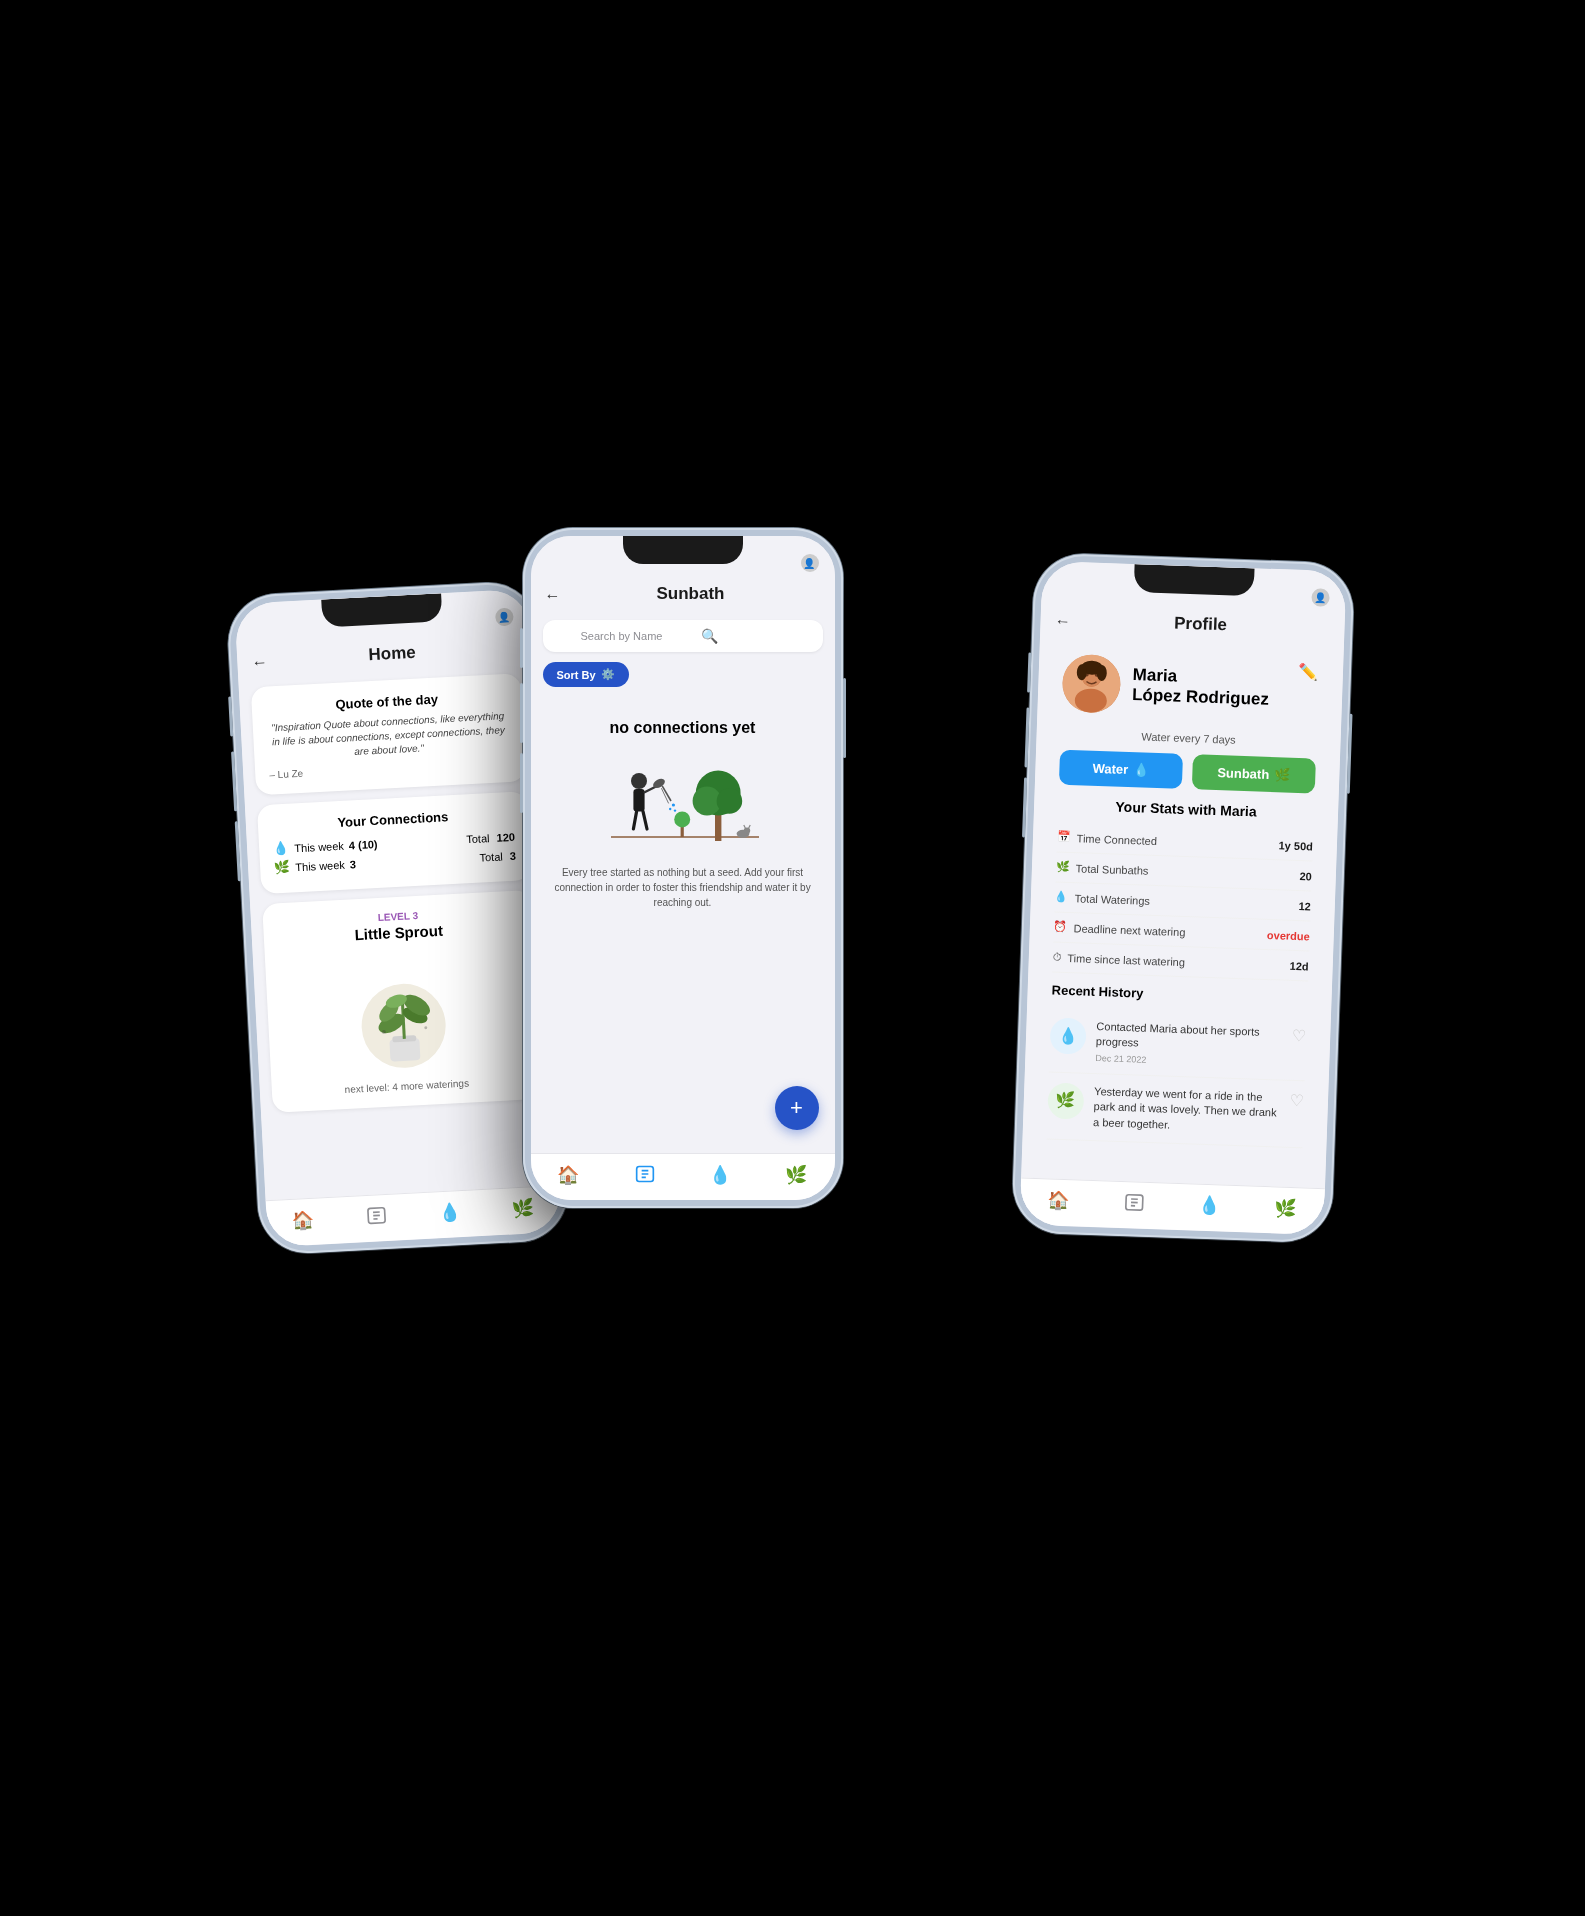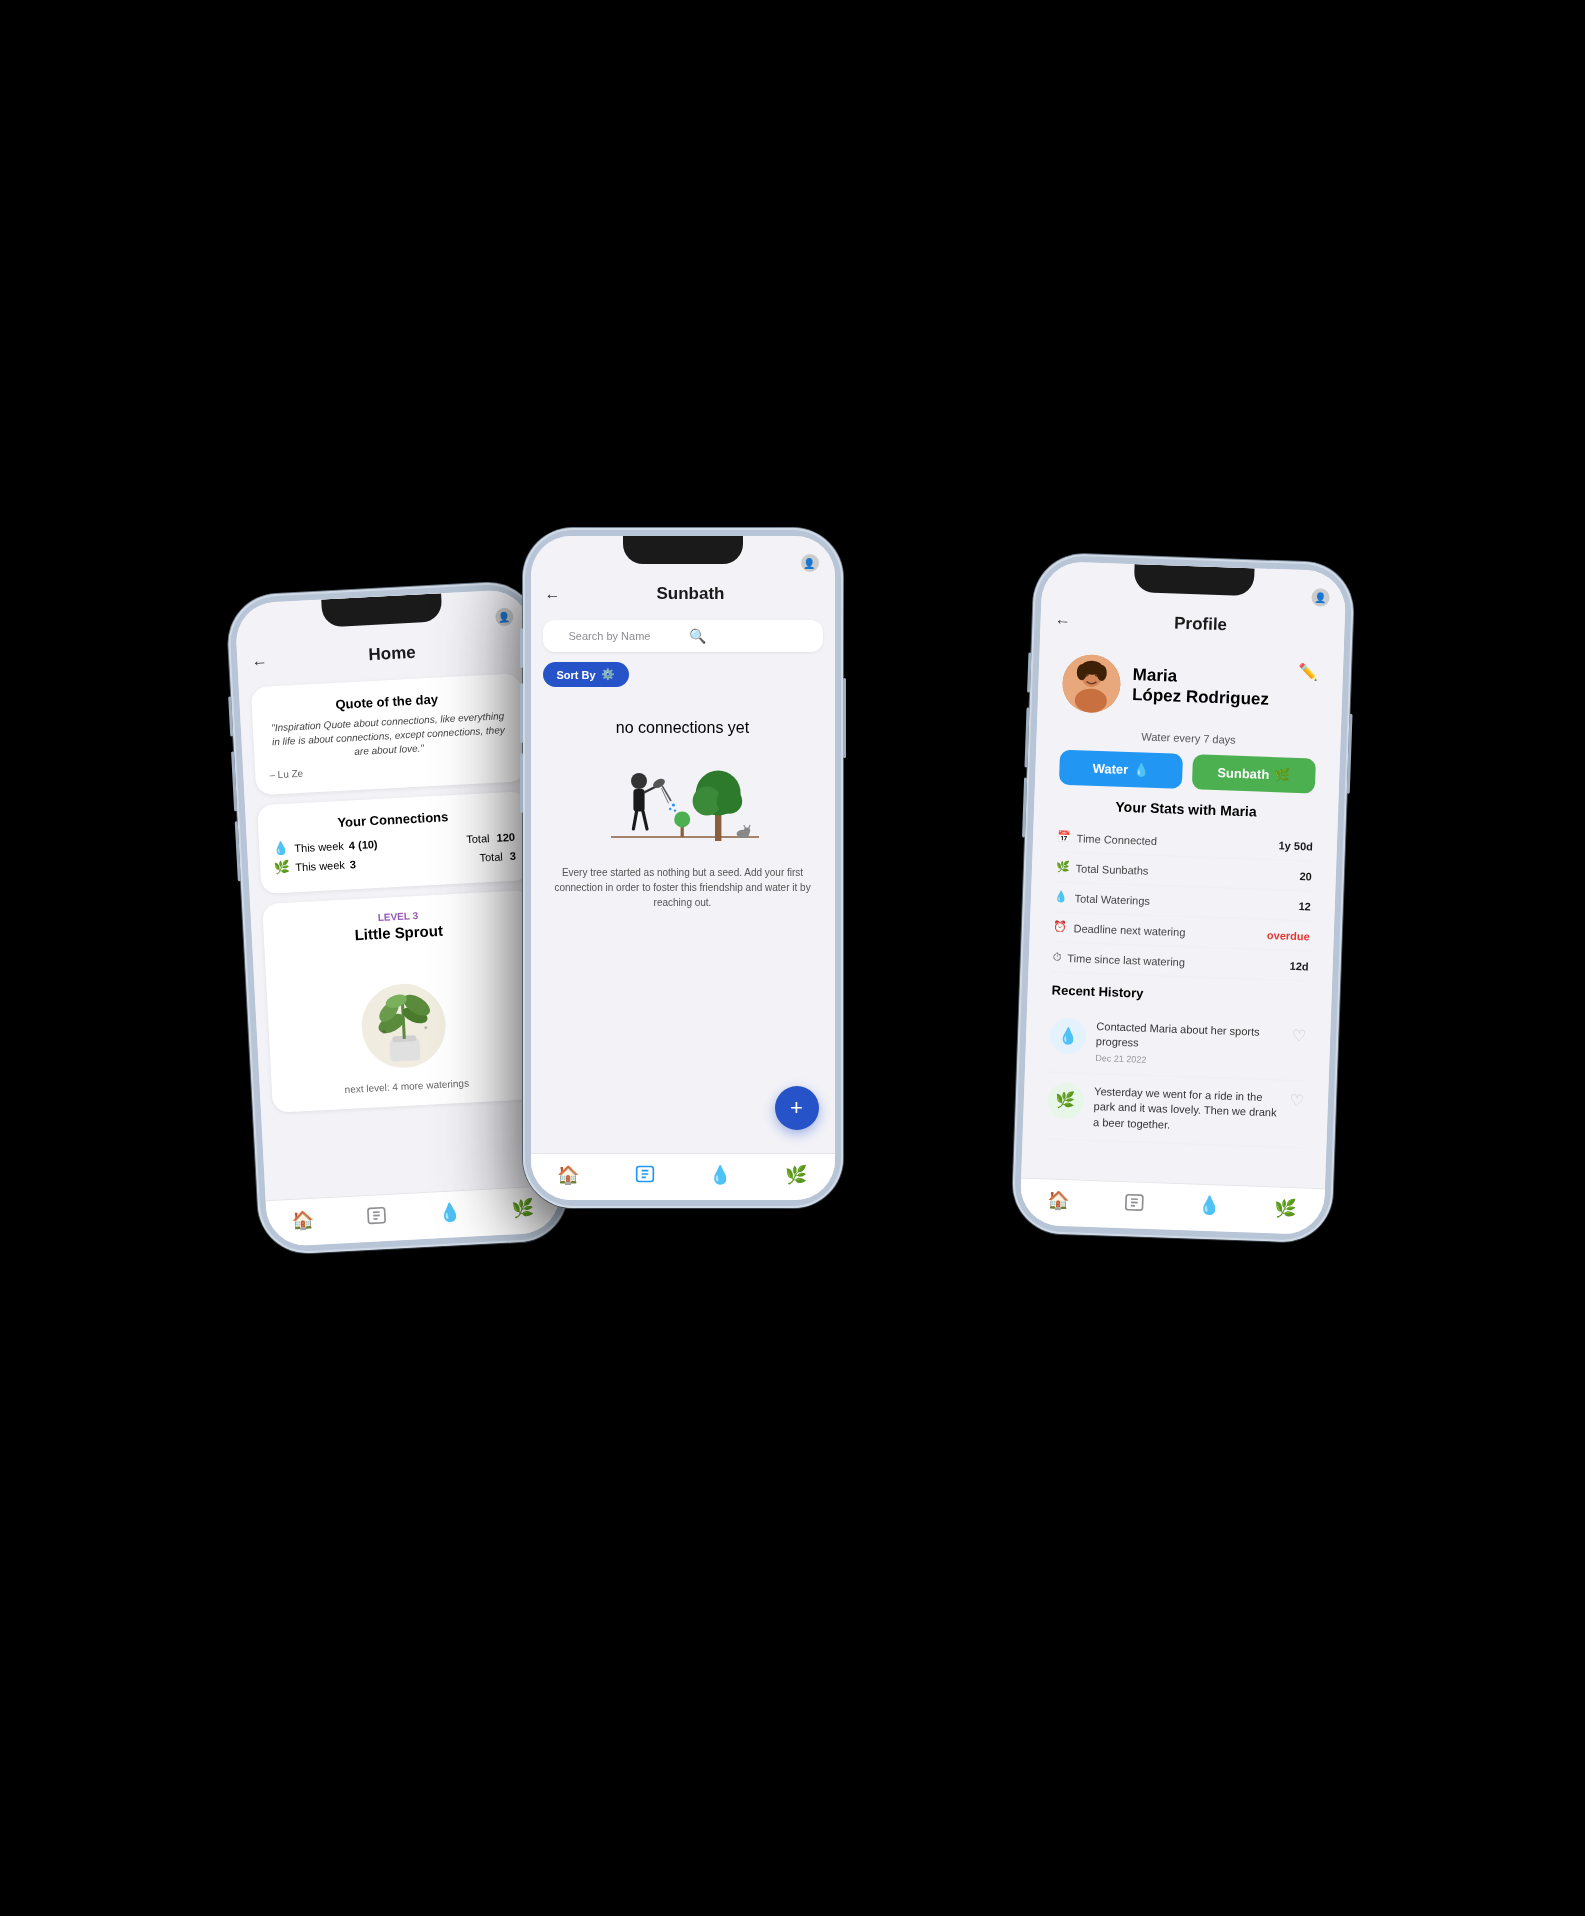"Search by Name" .search-bar { gap: 0 -> 12px }
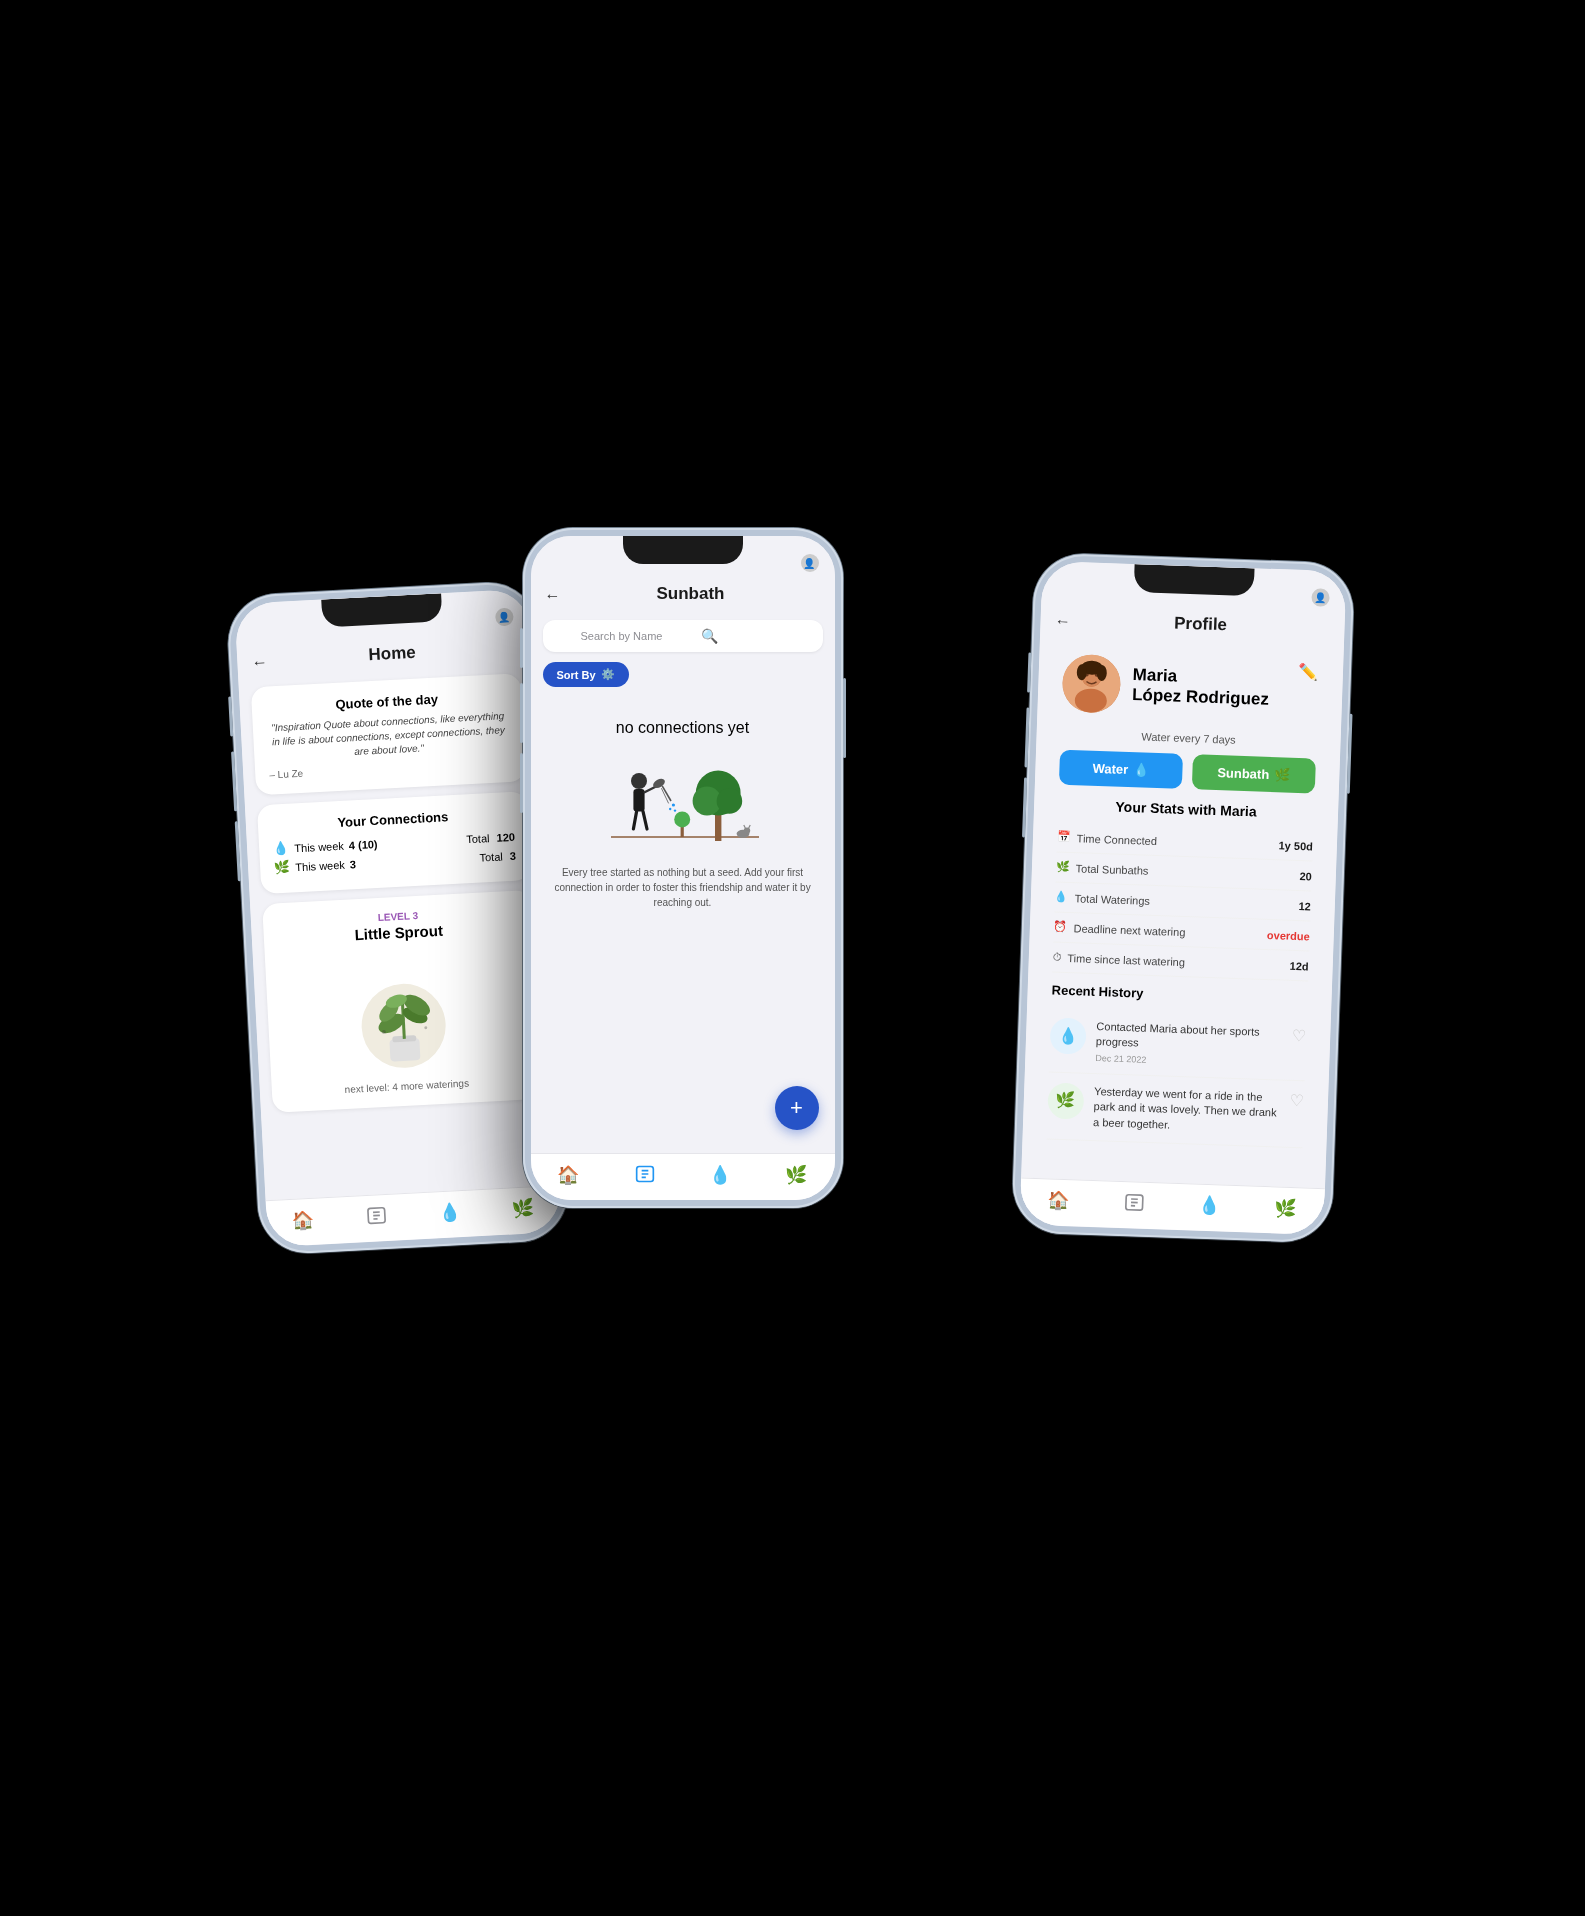"no connections yet" .empty-state h3 { font-weight: 400 -> 700 }
